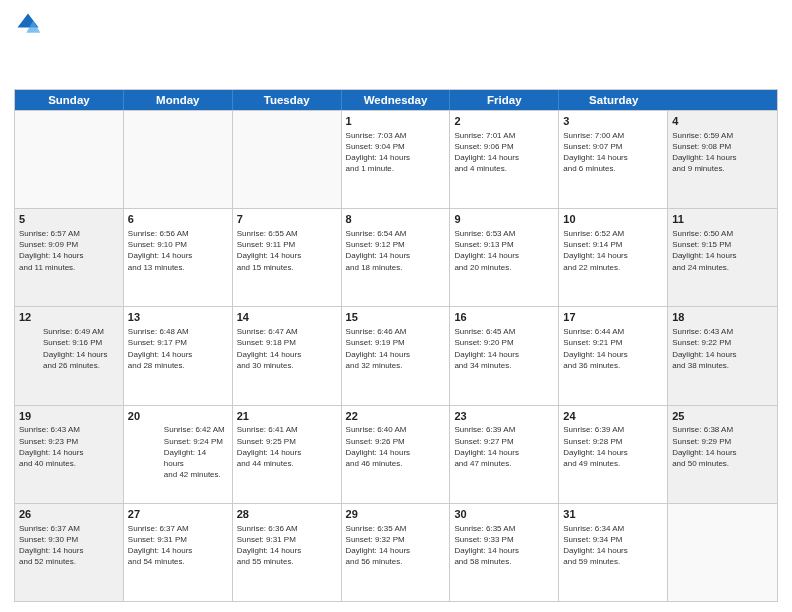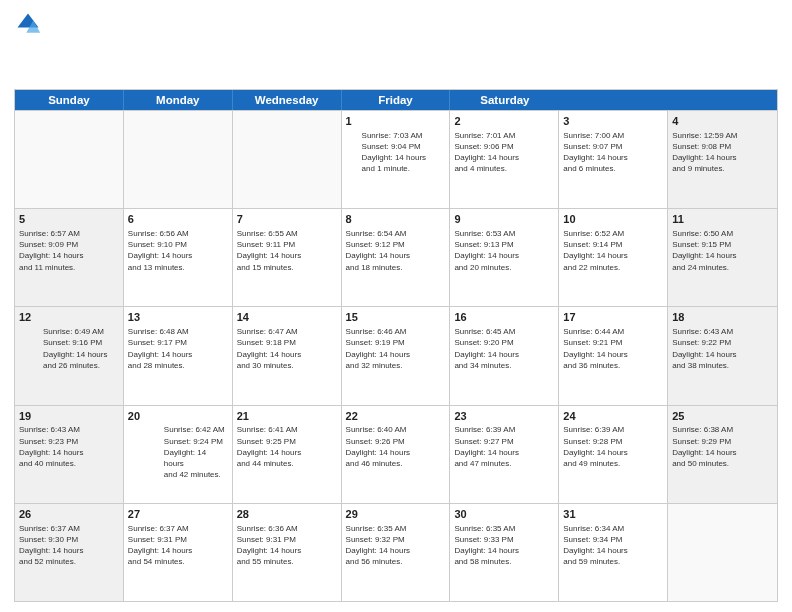"Tuesday" div.cal-header-cell { html: none -> <div>Tuesday</div> }
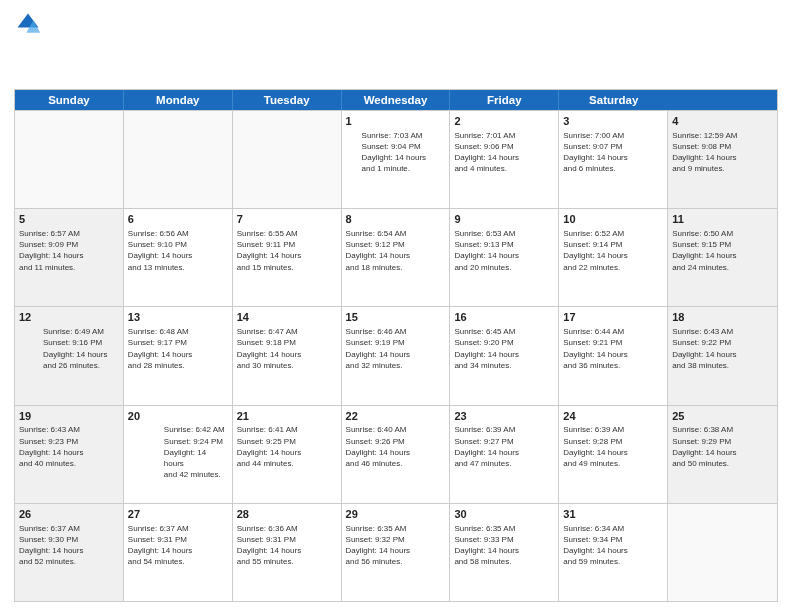"Sunrise: 7:03 AM" div.cell-info { margin-left: 16px -> none }
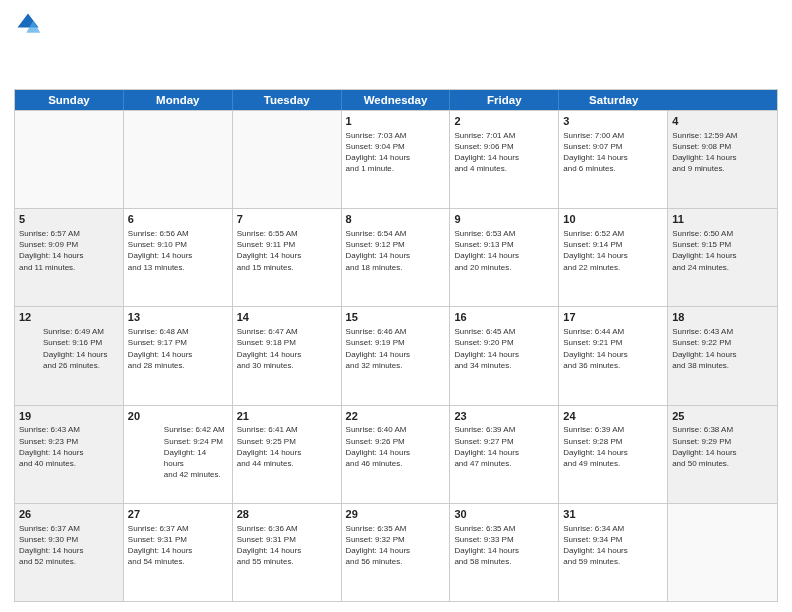"Sunrise: 12:59 AM" div.cell-info { text: 12:59 -> 6:59 }
